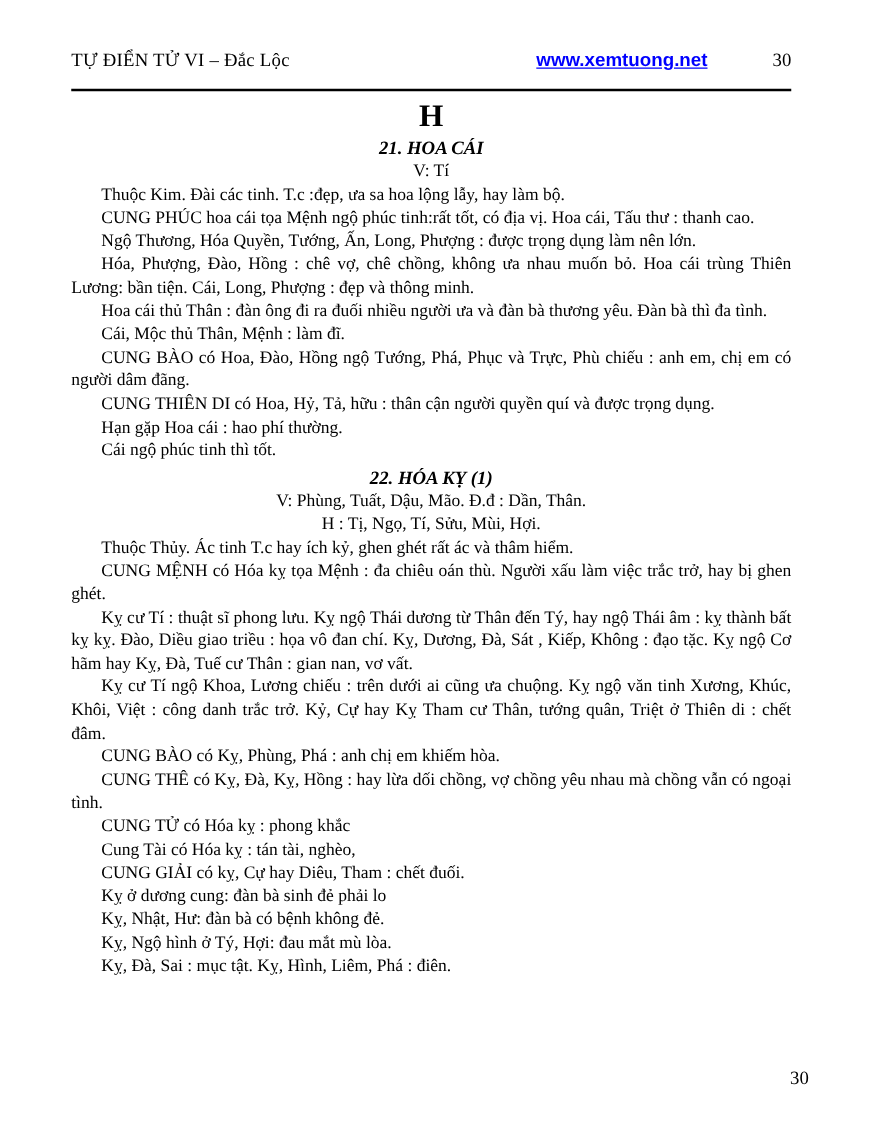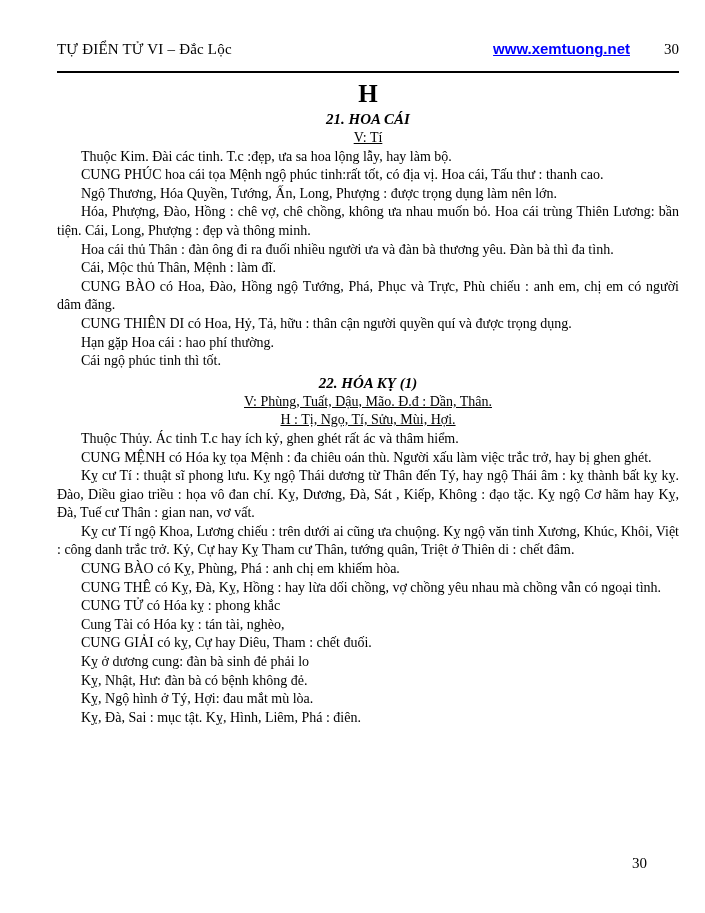"TỰ ĐIỂN TỬ VI –" .page { padding: 40px 26px 0 57px -> 40px 72px 0 57px }
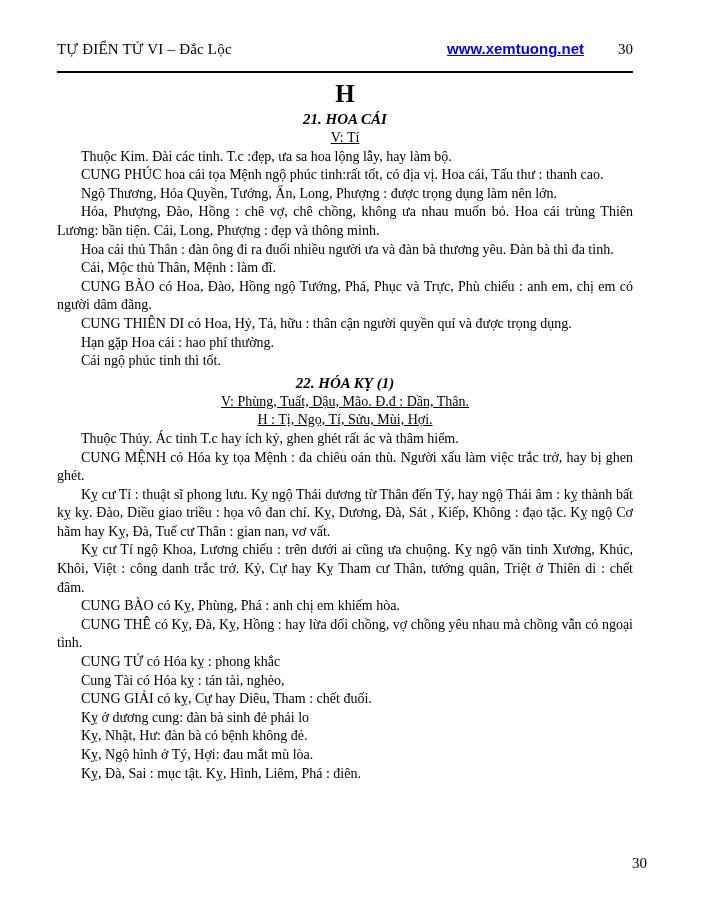"www.xemtuong.net" .header-right { gap: 34px -> 52px }
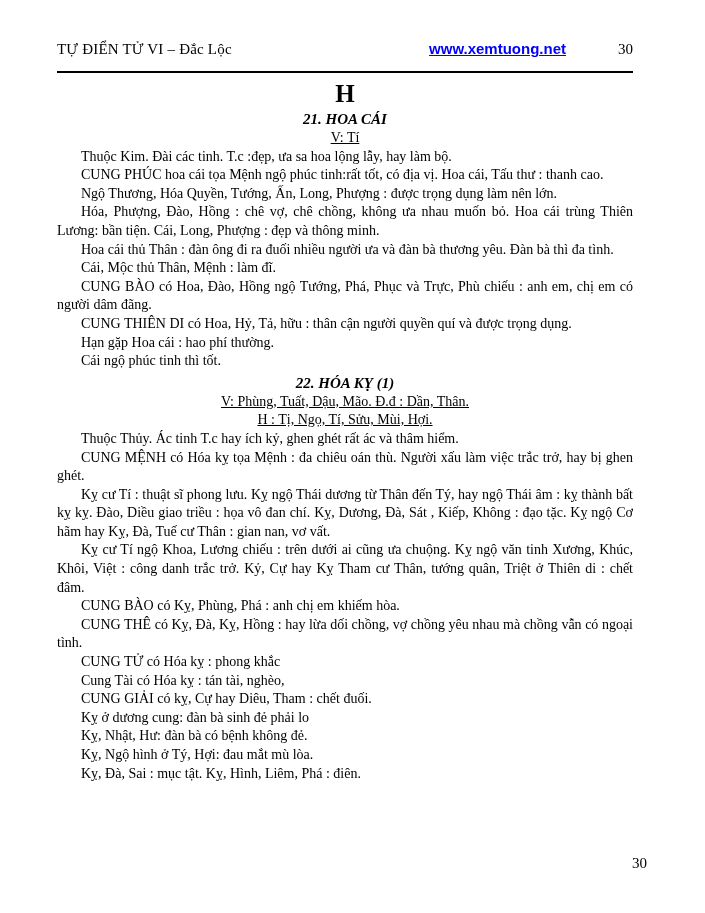"V: Tí" .subline { text-decoration: underline -> none }
